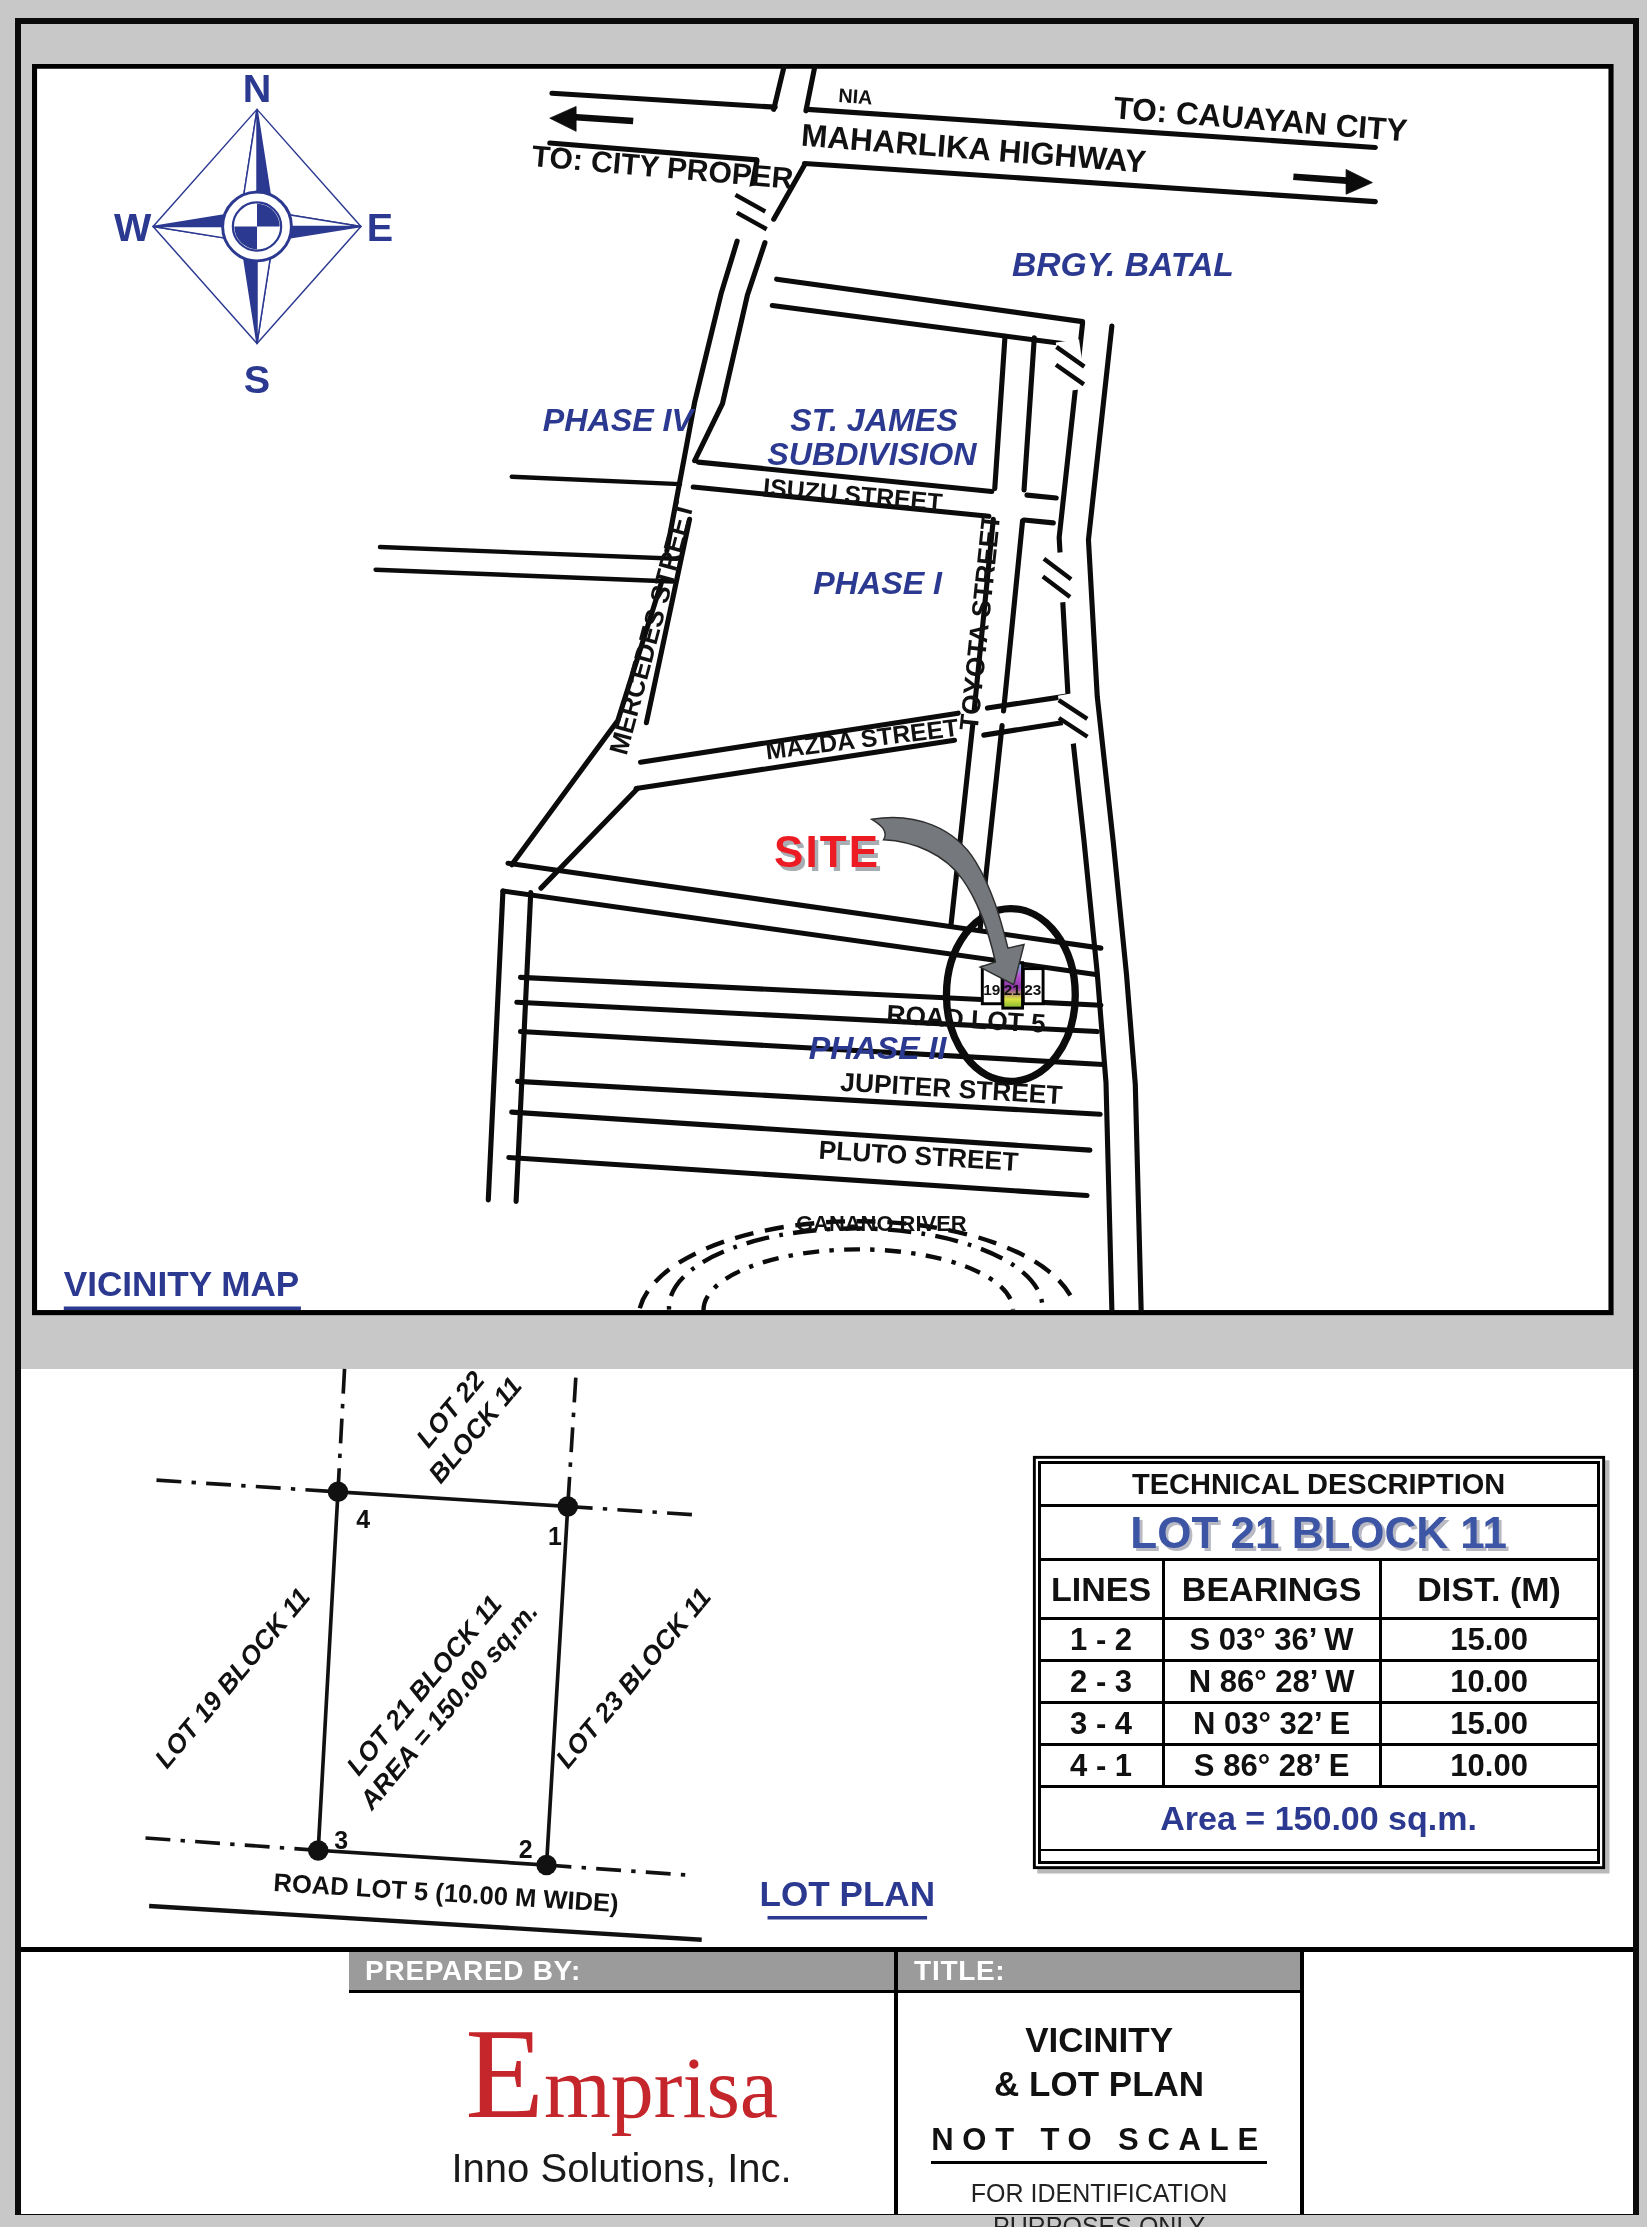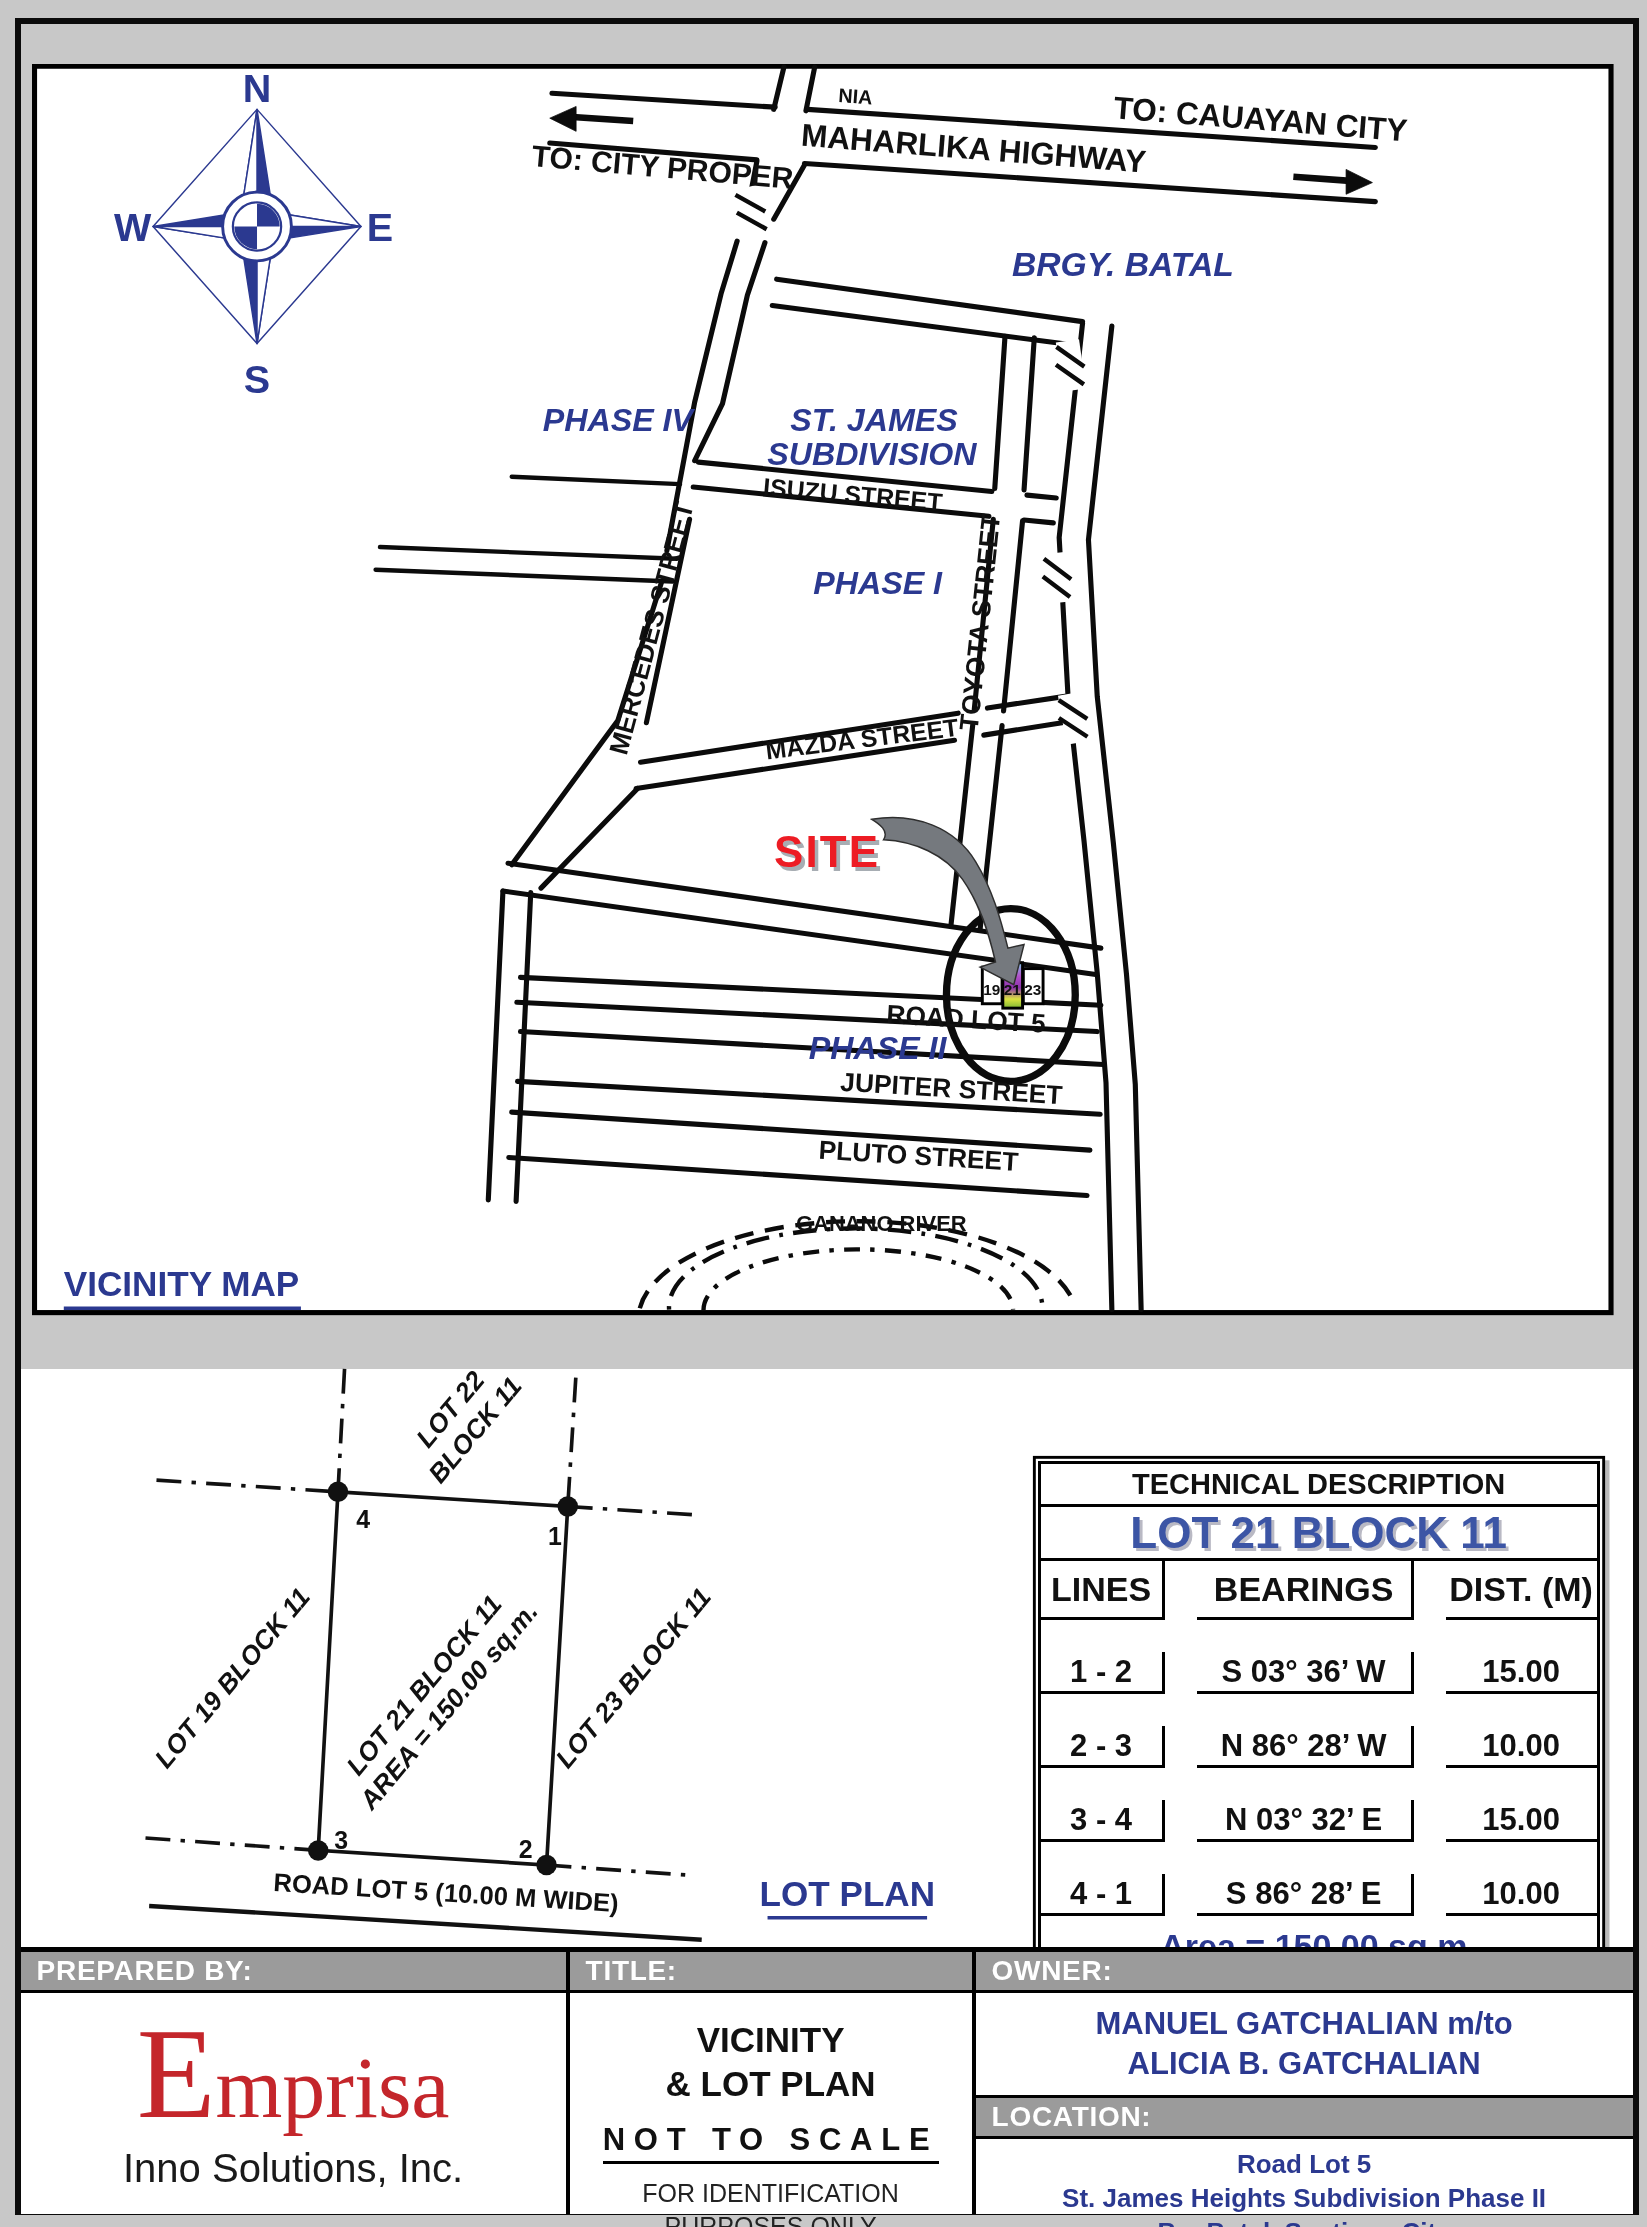"LINES" #tech .grid { gap: 32px -> none }
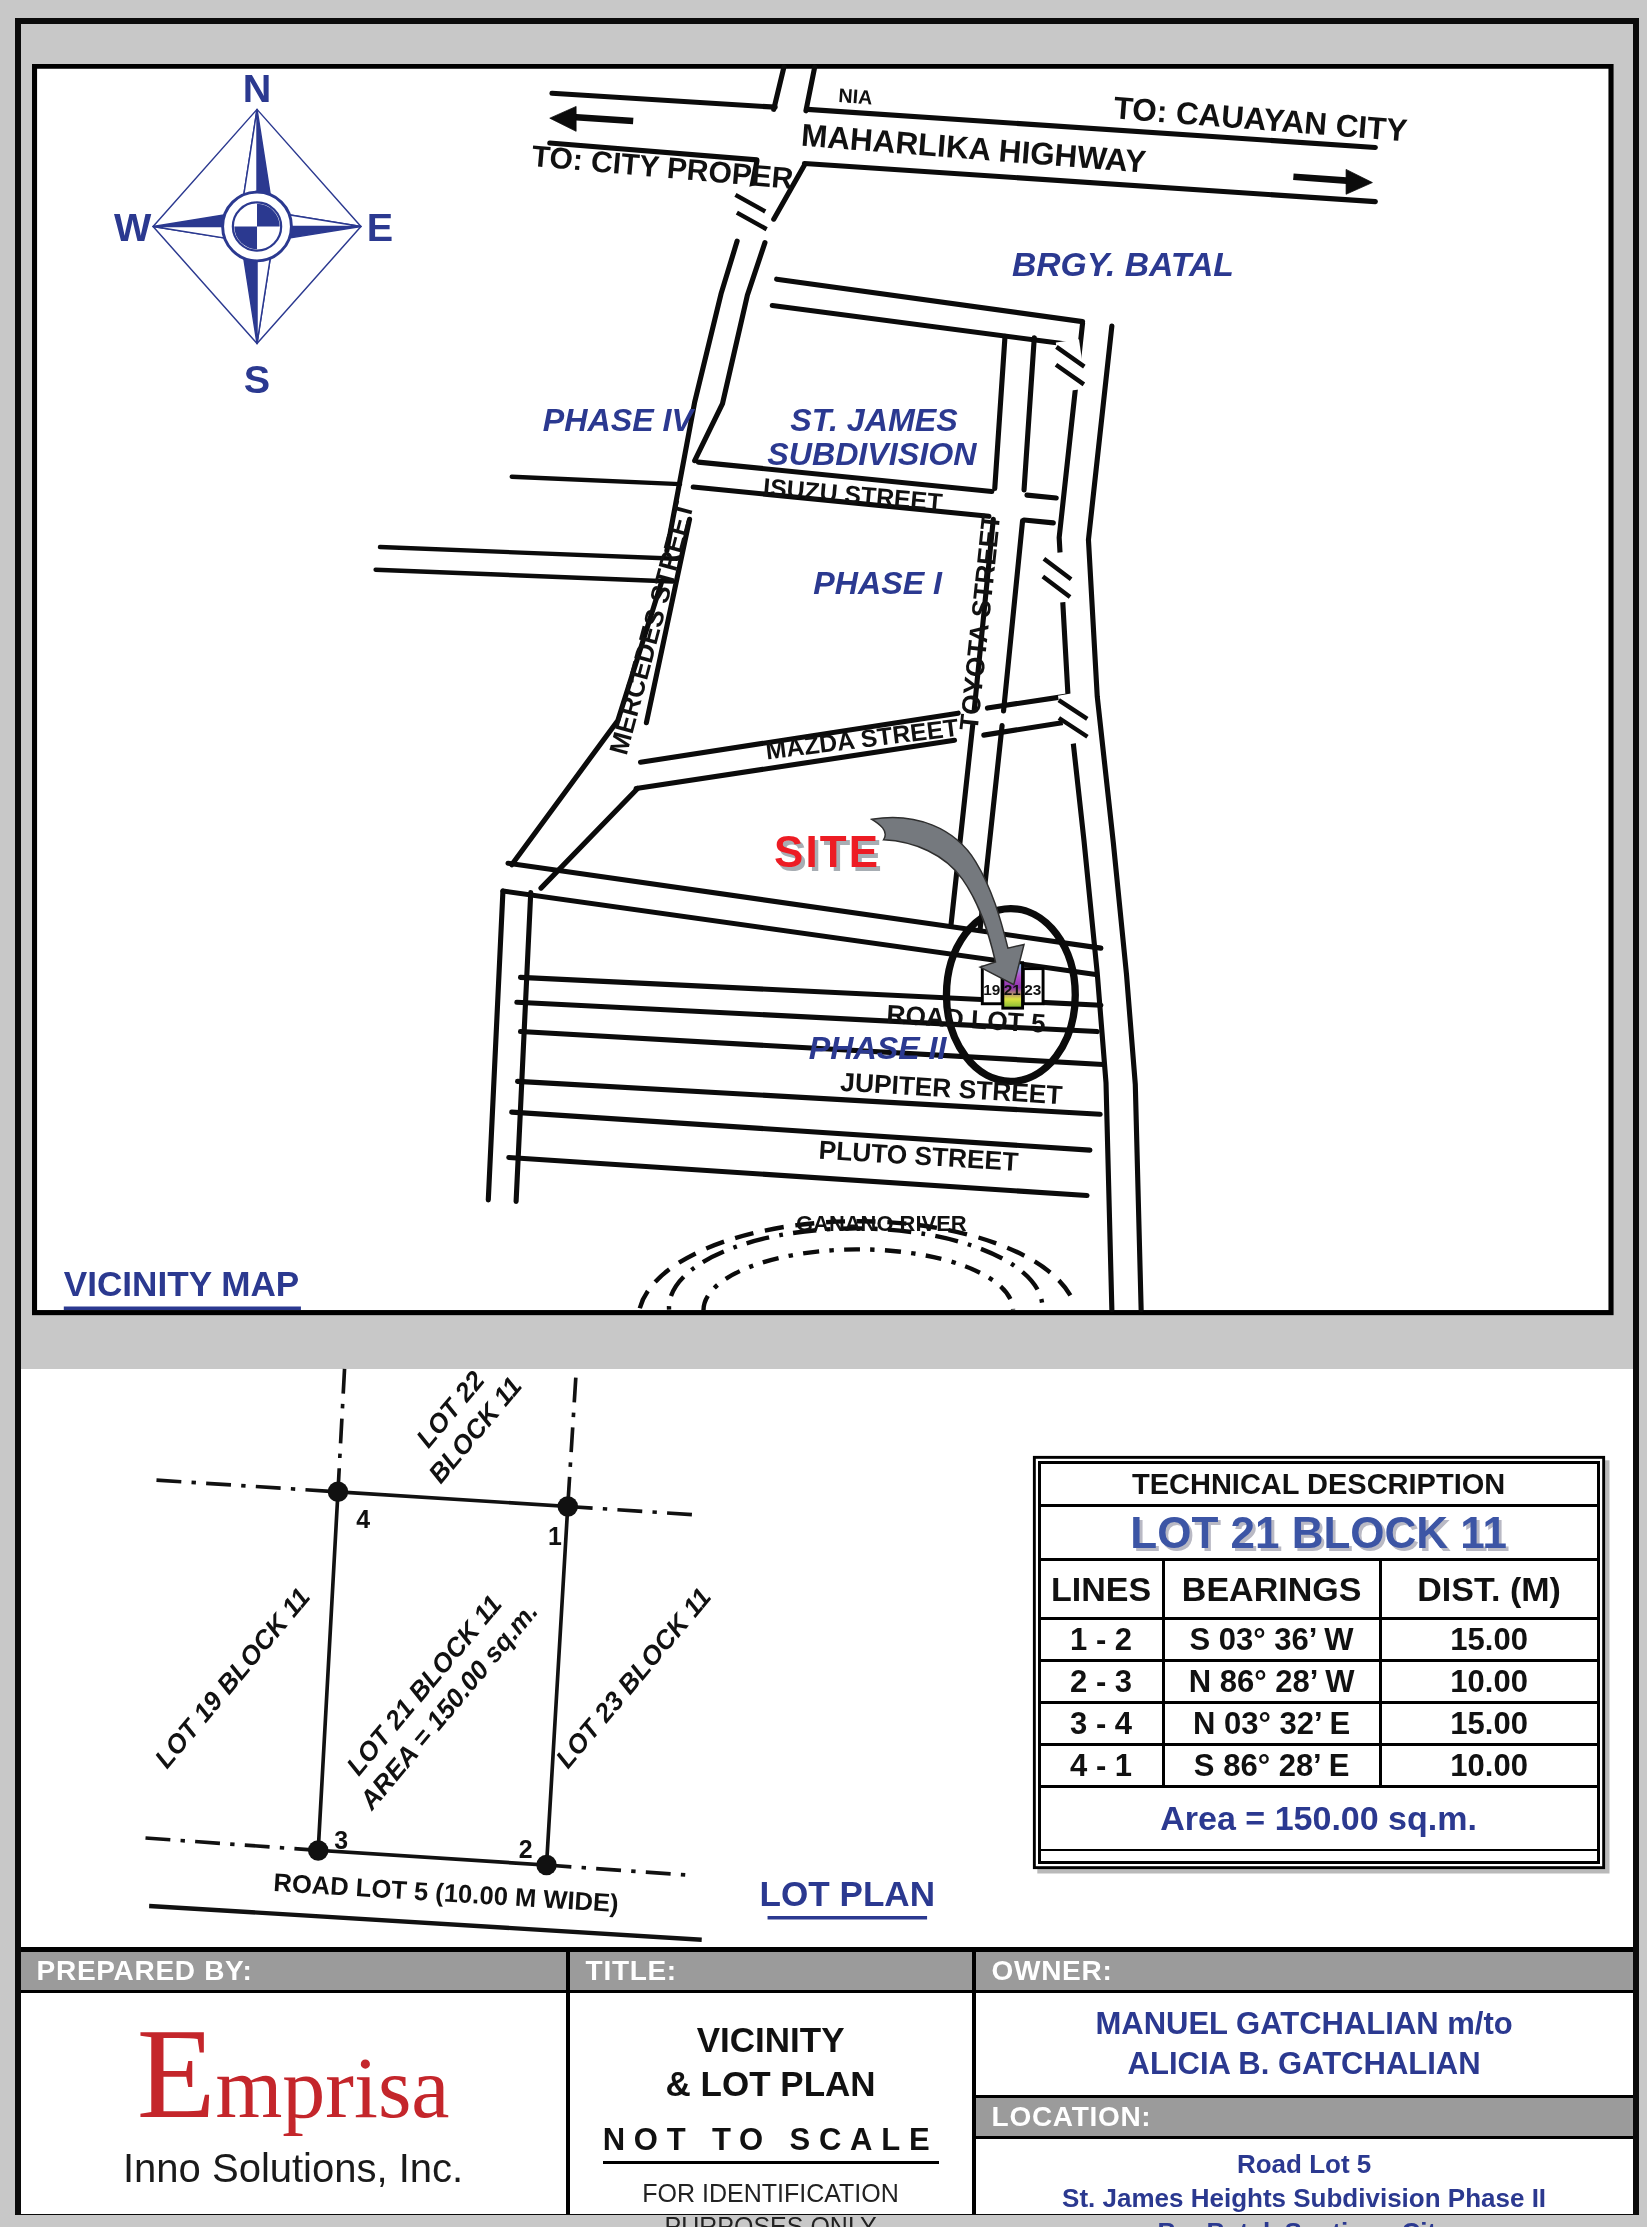"OWNER:" div.tb-col { html: <div> <div>OWNER:</div> <div> <div>MANUEL GATCHALIAN m/to</div> <div>ALICIA B. GATCHALIAN</div> </div> <div>LOCATION:</div> <div> <div>Road Lot 5</div> <div>St. James Heights Subdivision Phase II</div> <div>Bo. Batal, Santiago City</div> </div> </div> -> none }
